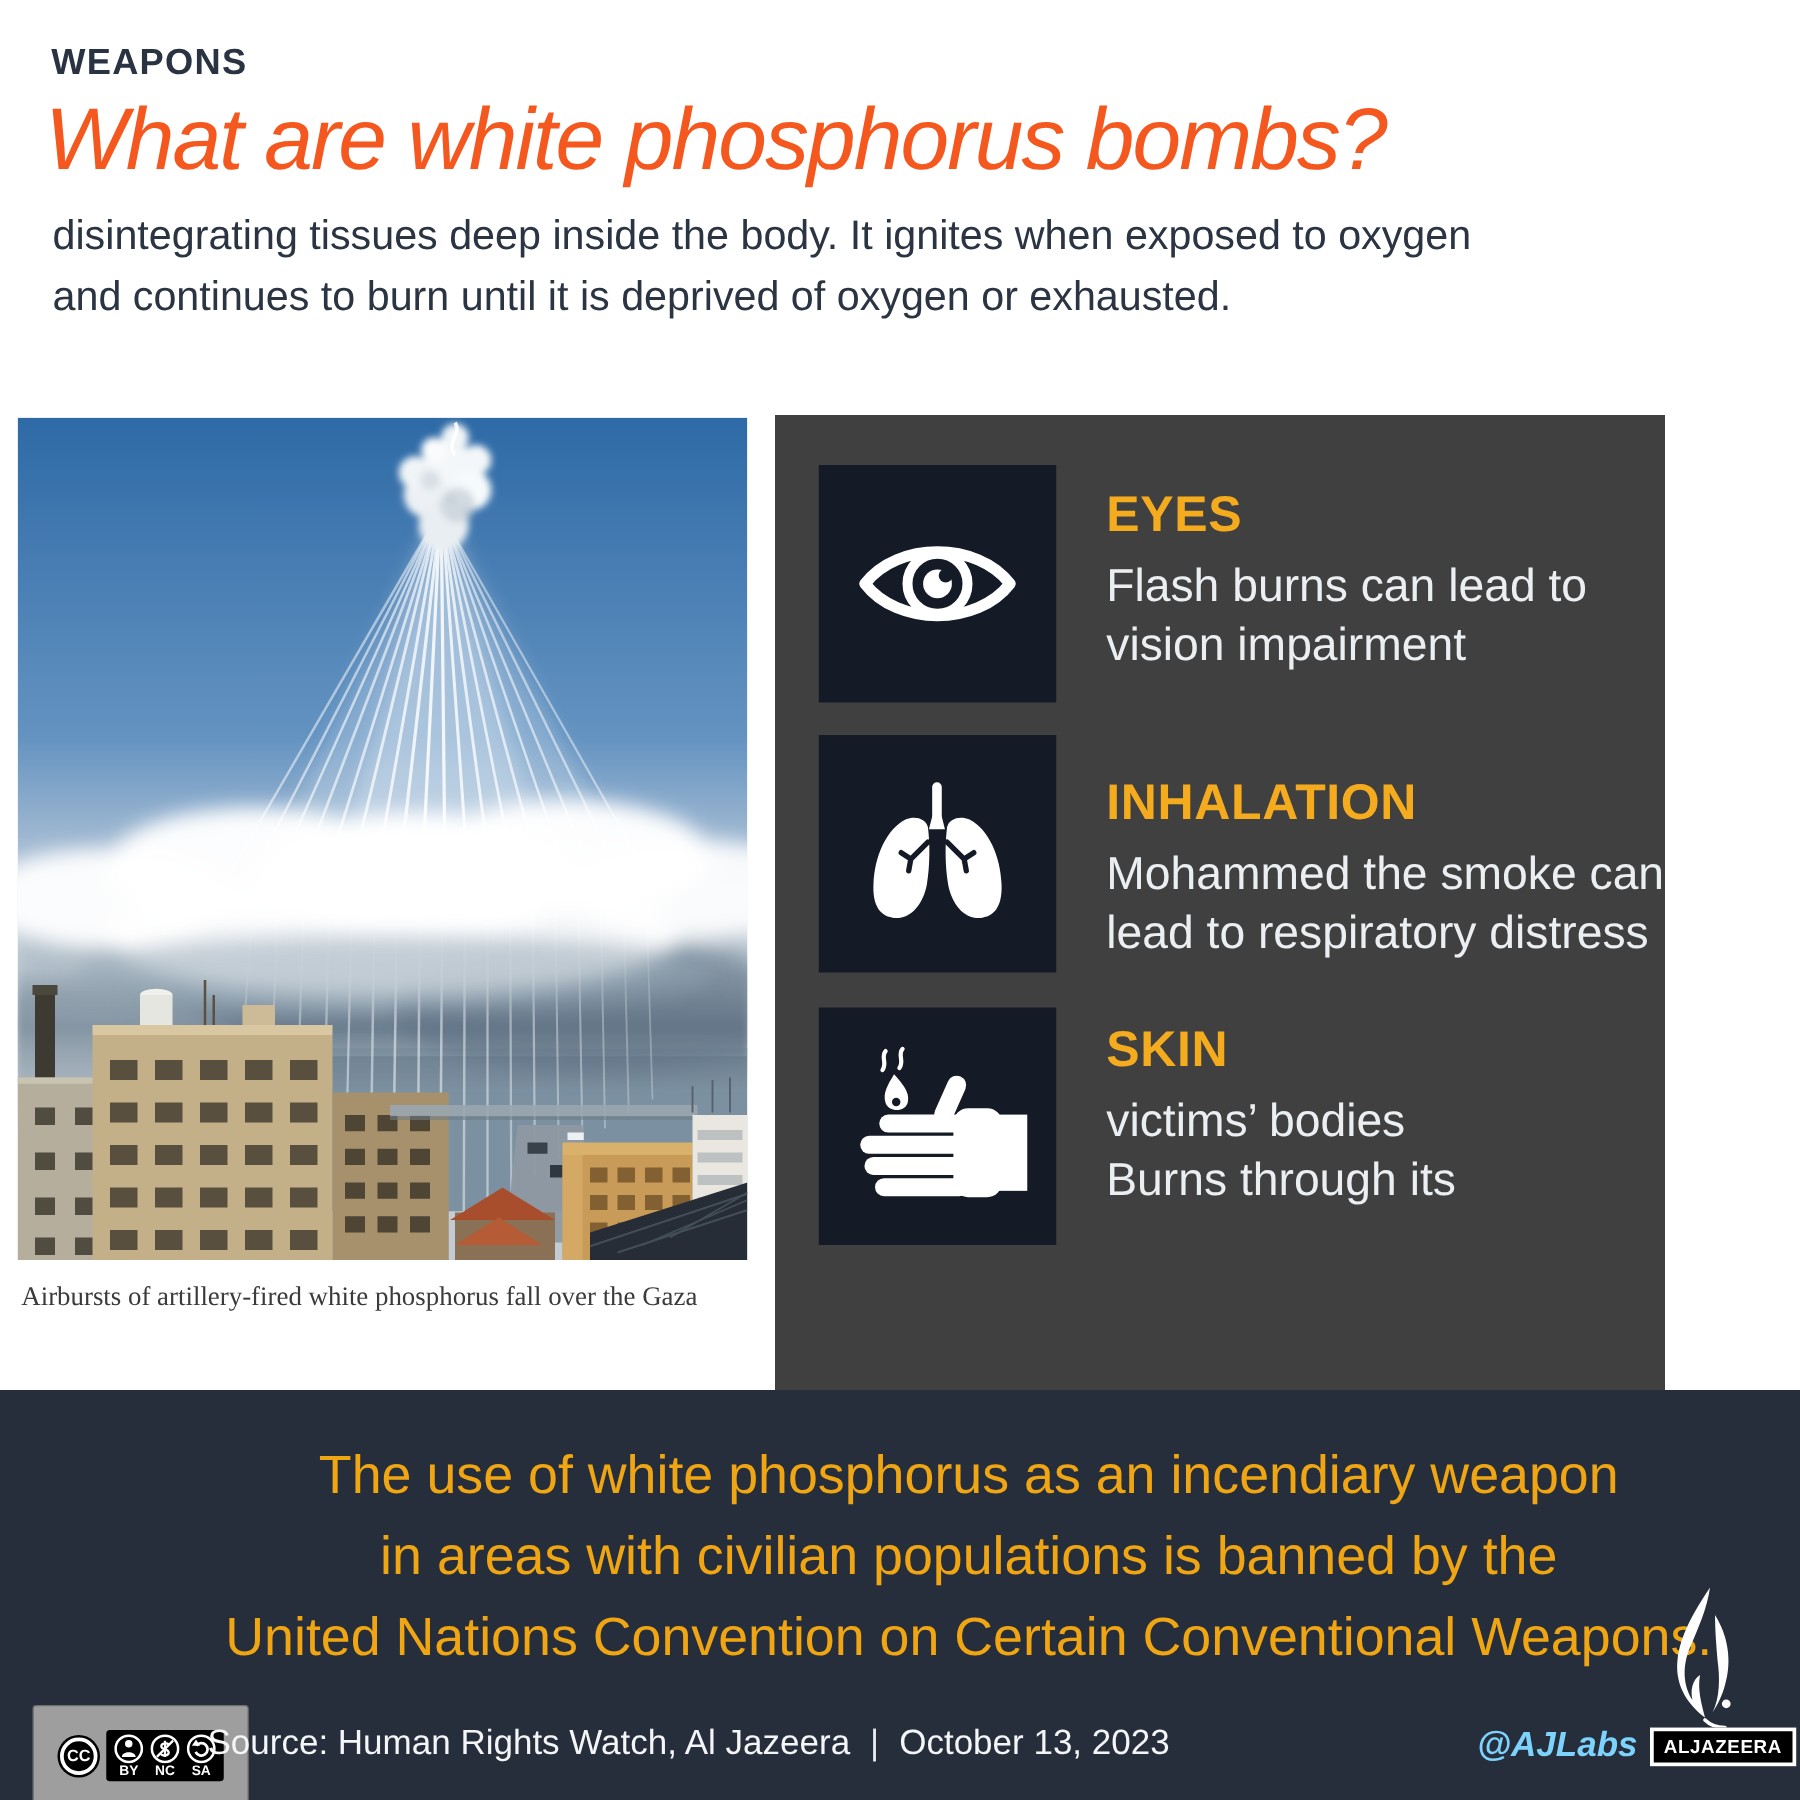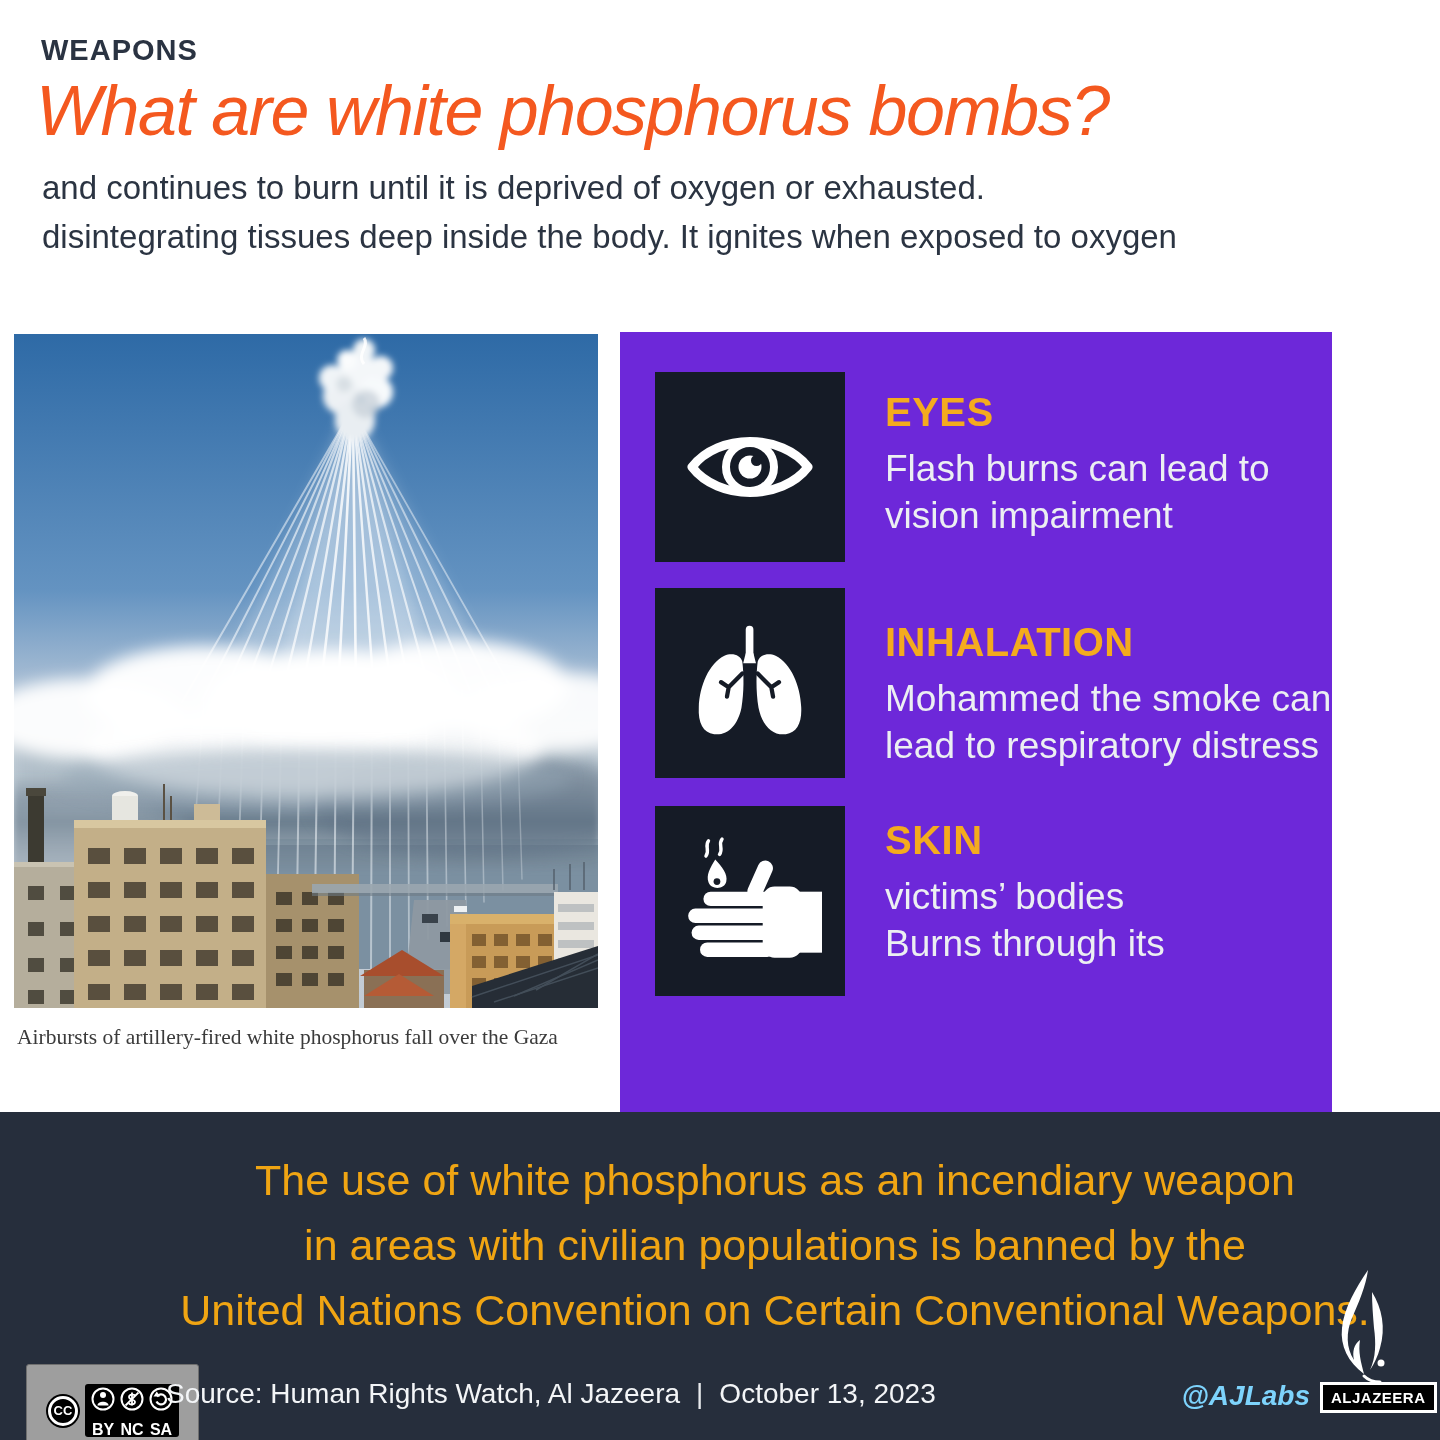"and continues to burn until" span { order: before "disintegrating tissues deep inside the" -> after "disintegrating tissues deep inside the" }
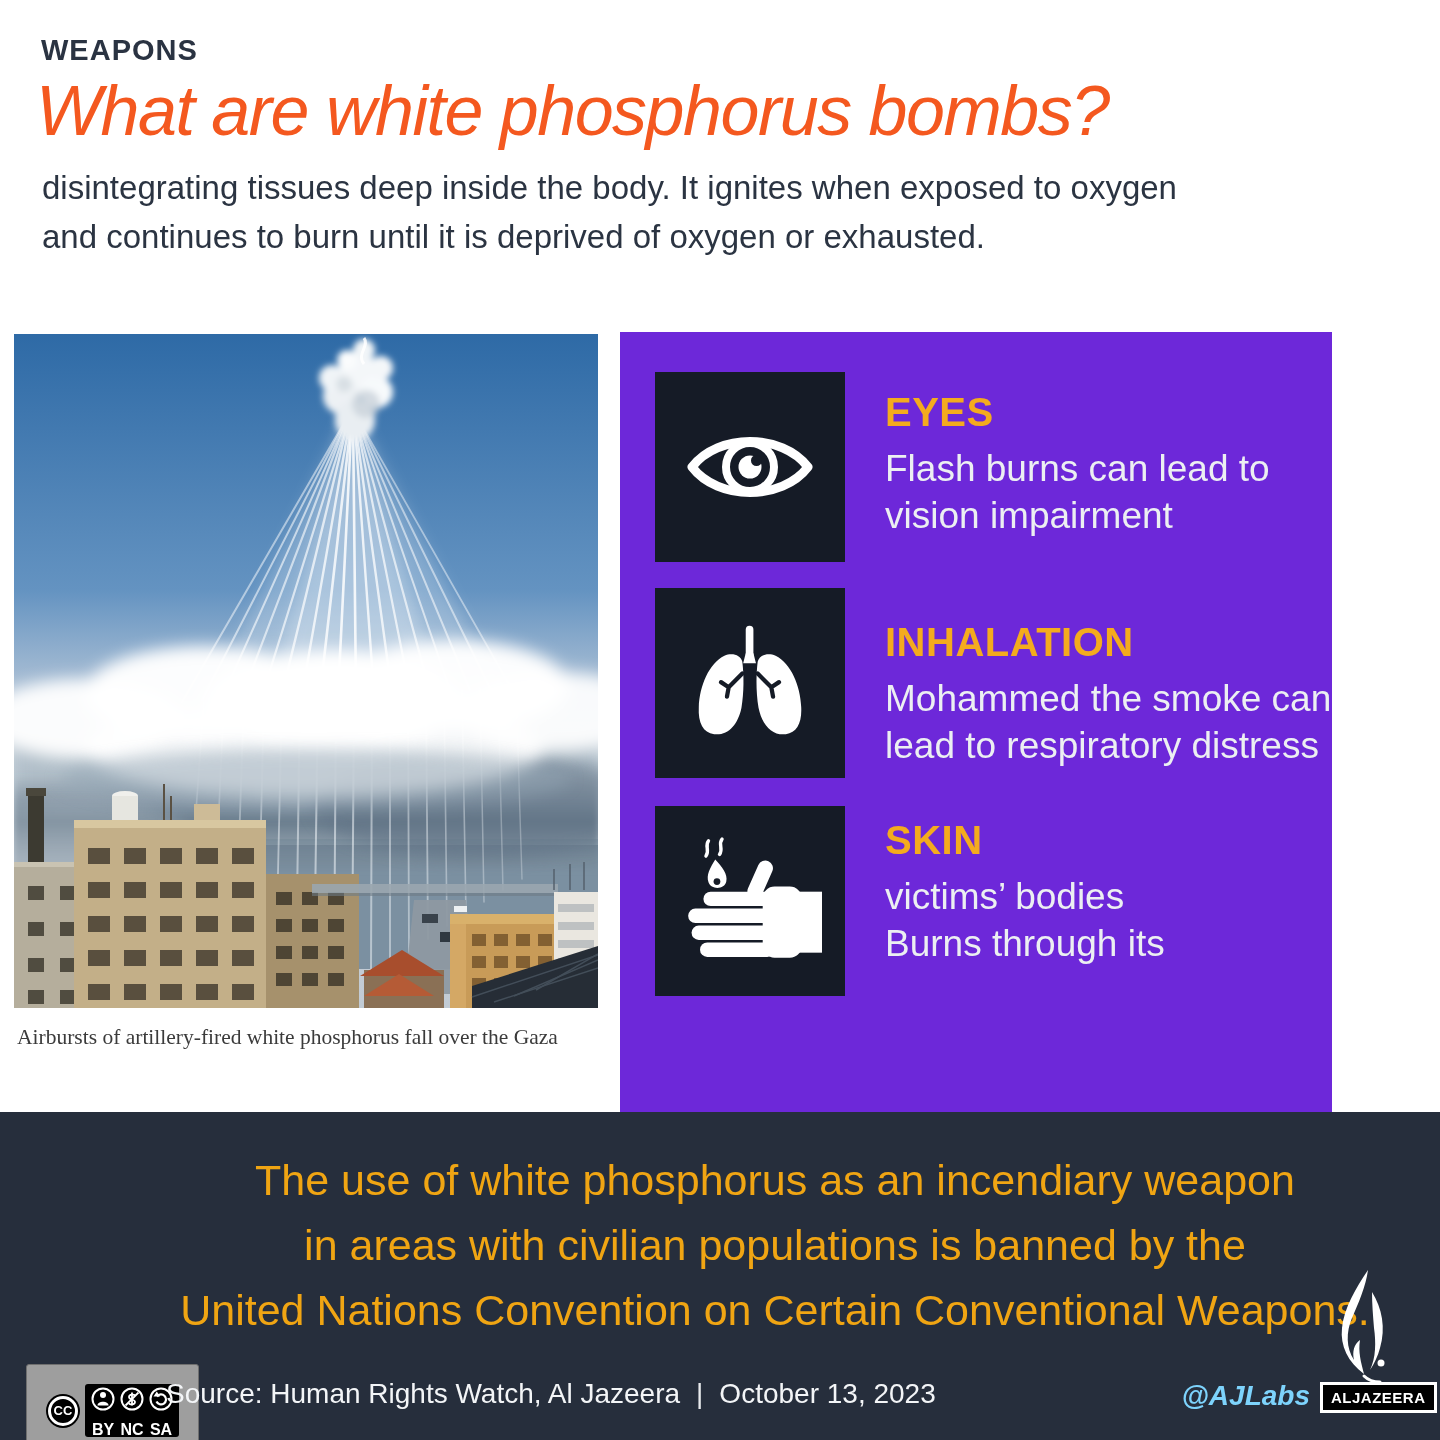"EYES" .panel { background: #6d28d9 -> #404040 }
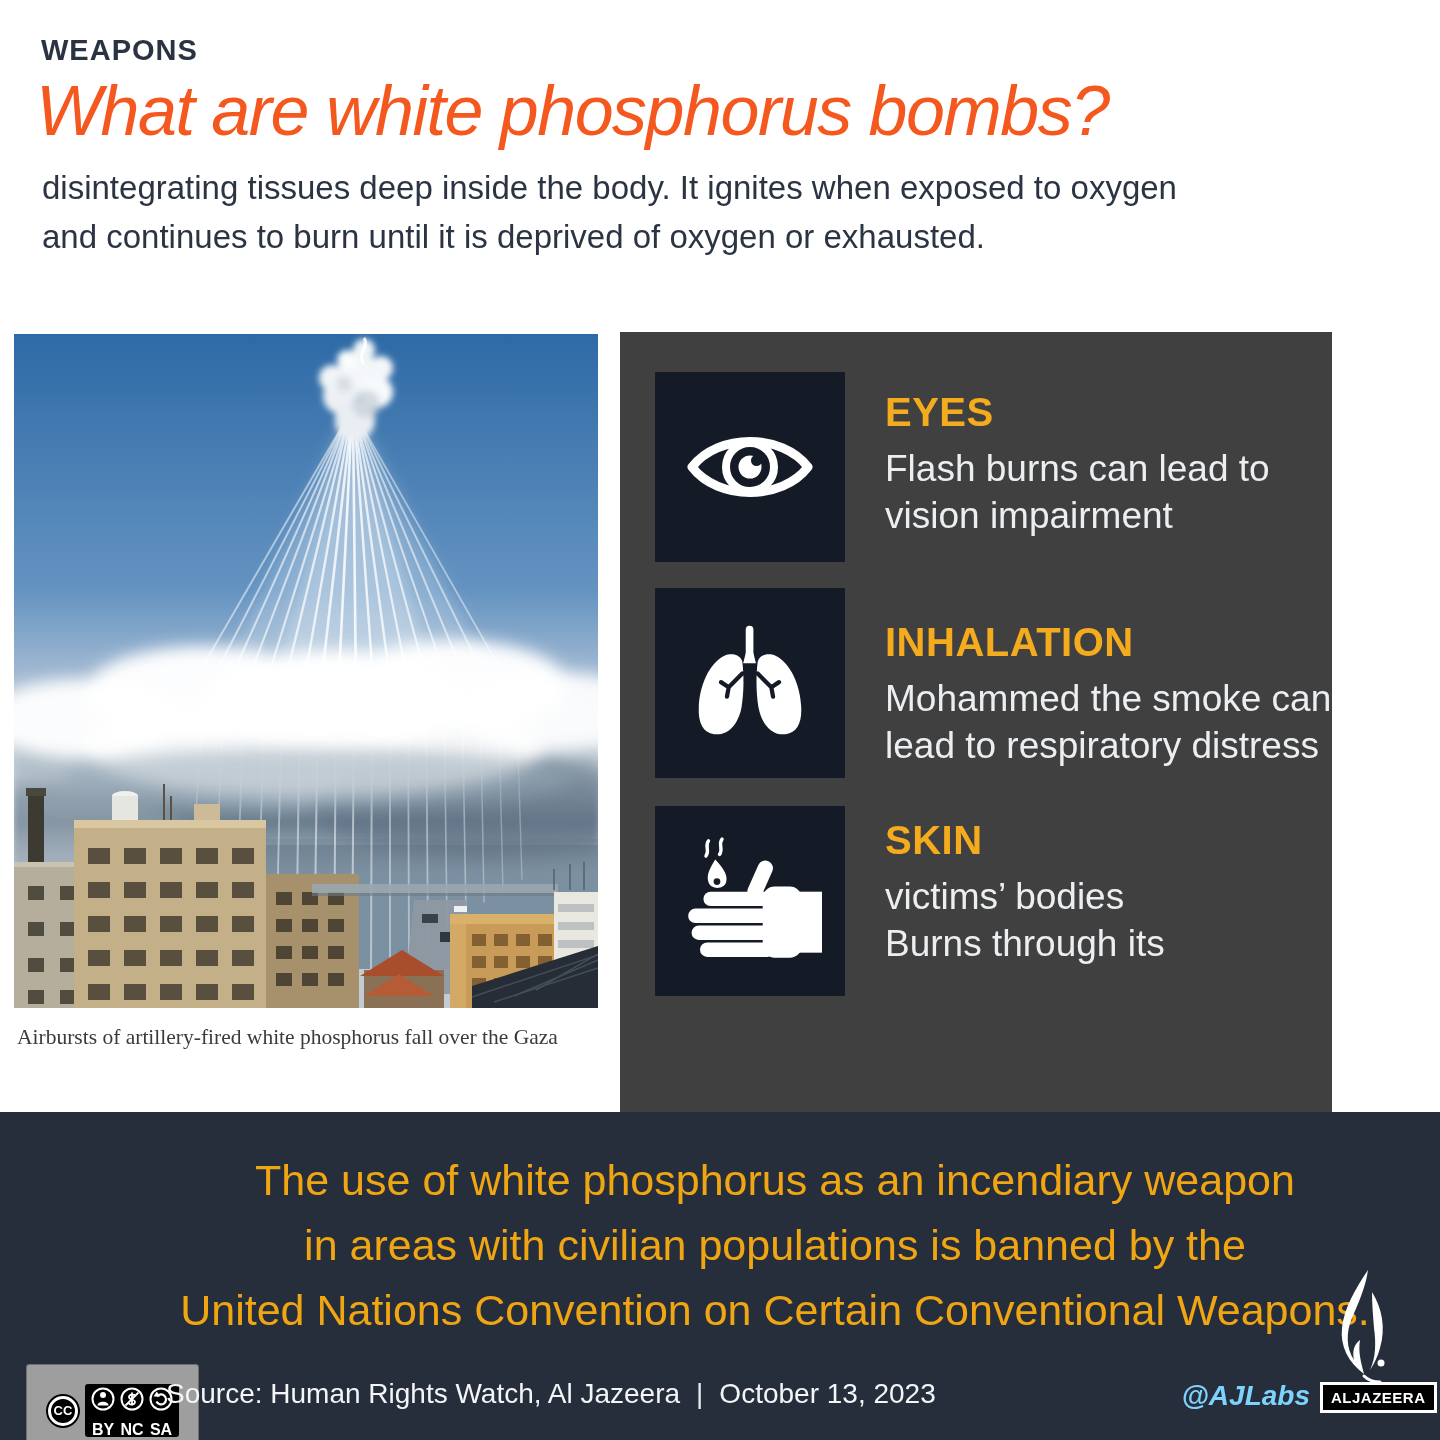"BY" .cc-col span { font-size: 16px -> 11px; margin-top: 13px -> 1px }
